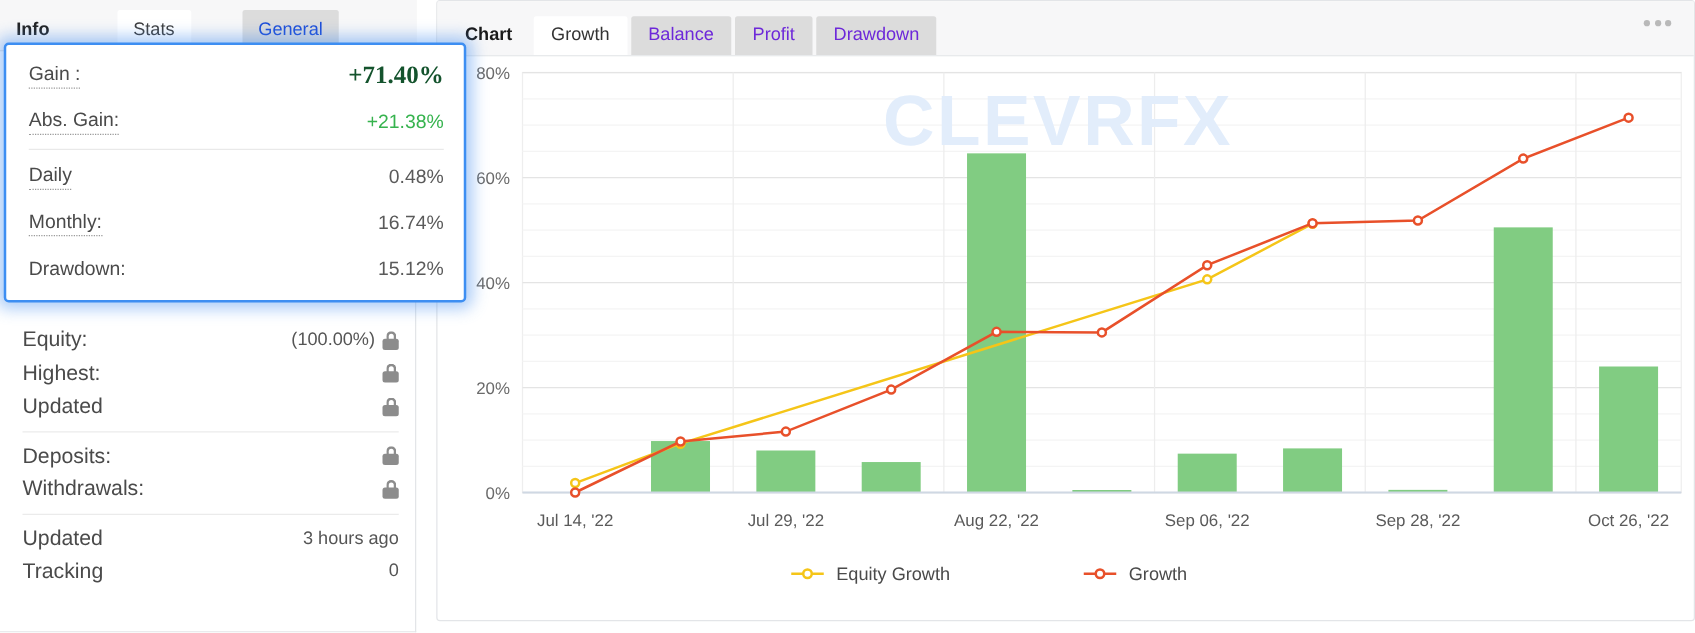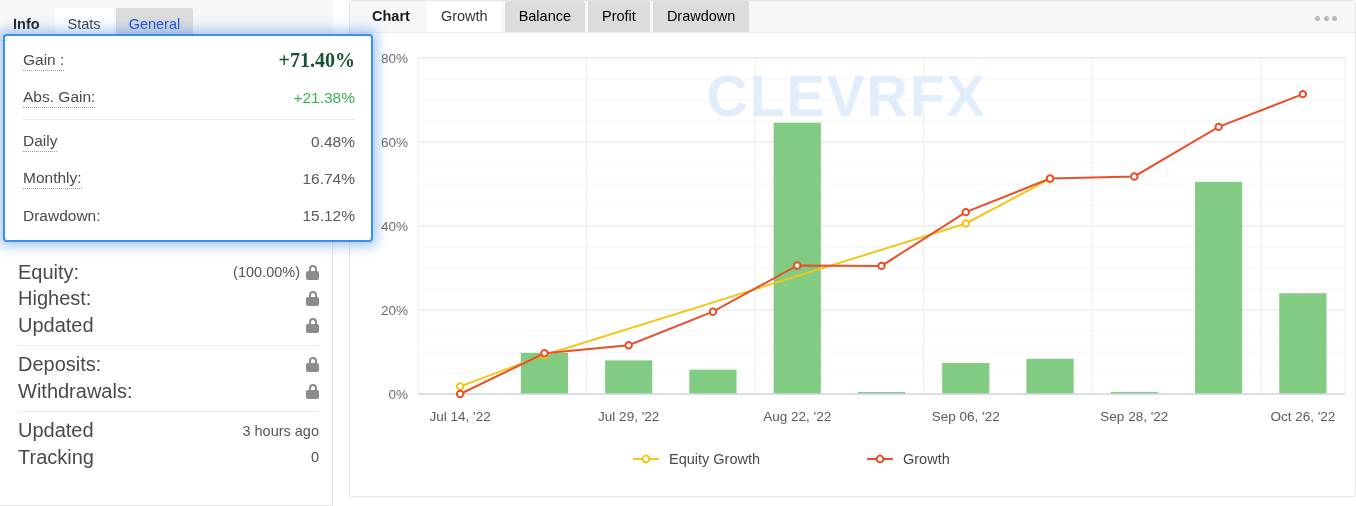"Info" .tabs-row { gap: none -> 39px }
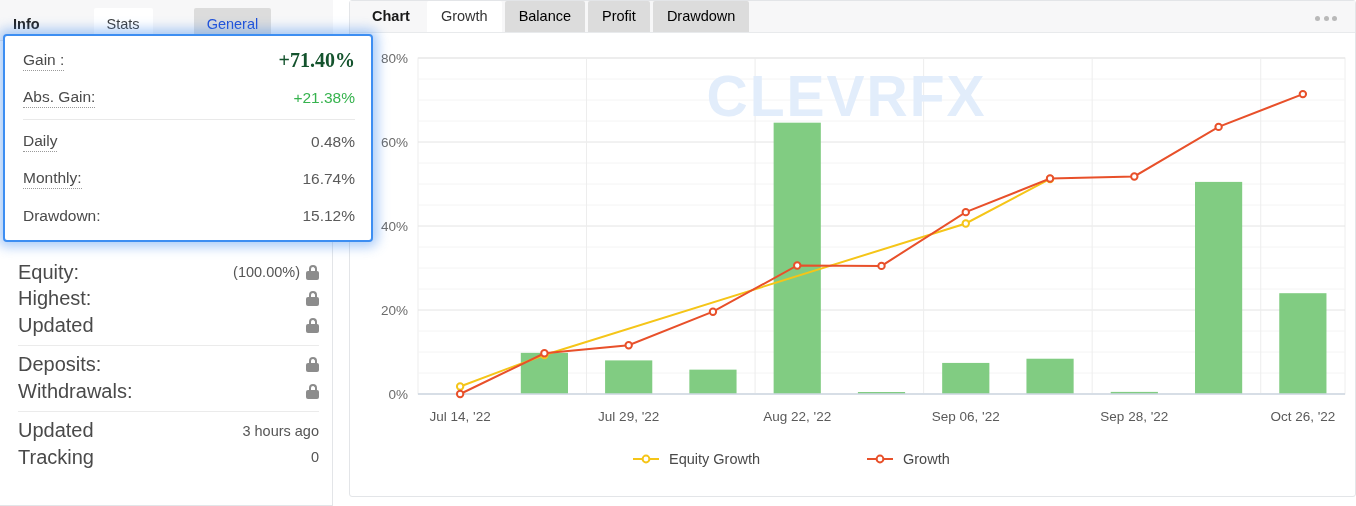"Chart" .chart-tabs { height: 32px -> 44px }
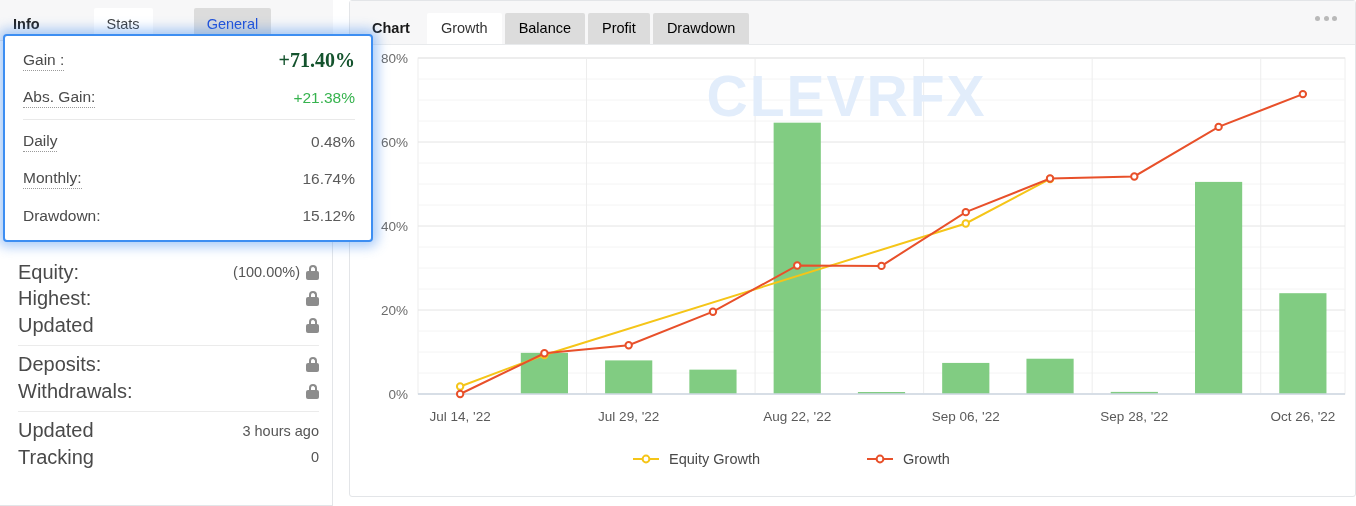"Balance" .ctab { color: #000000 -> #6d28d9 }
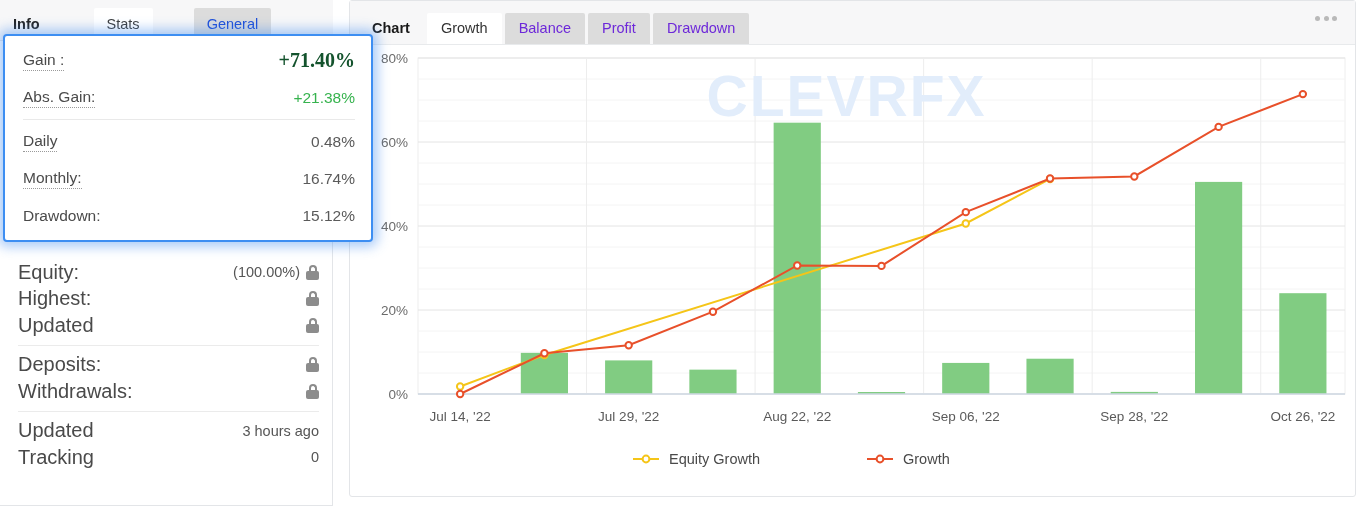"Equity:" .lrow .lname { font-size: 20px -> 17px }
